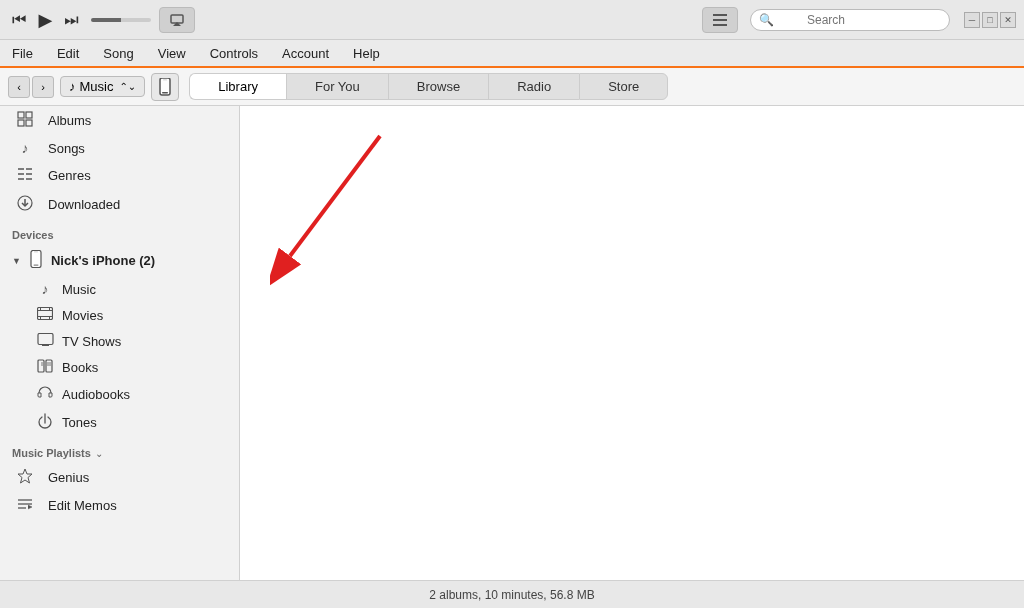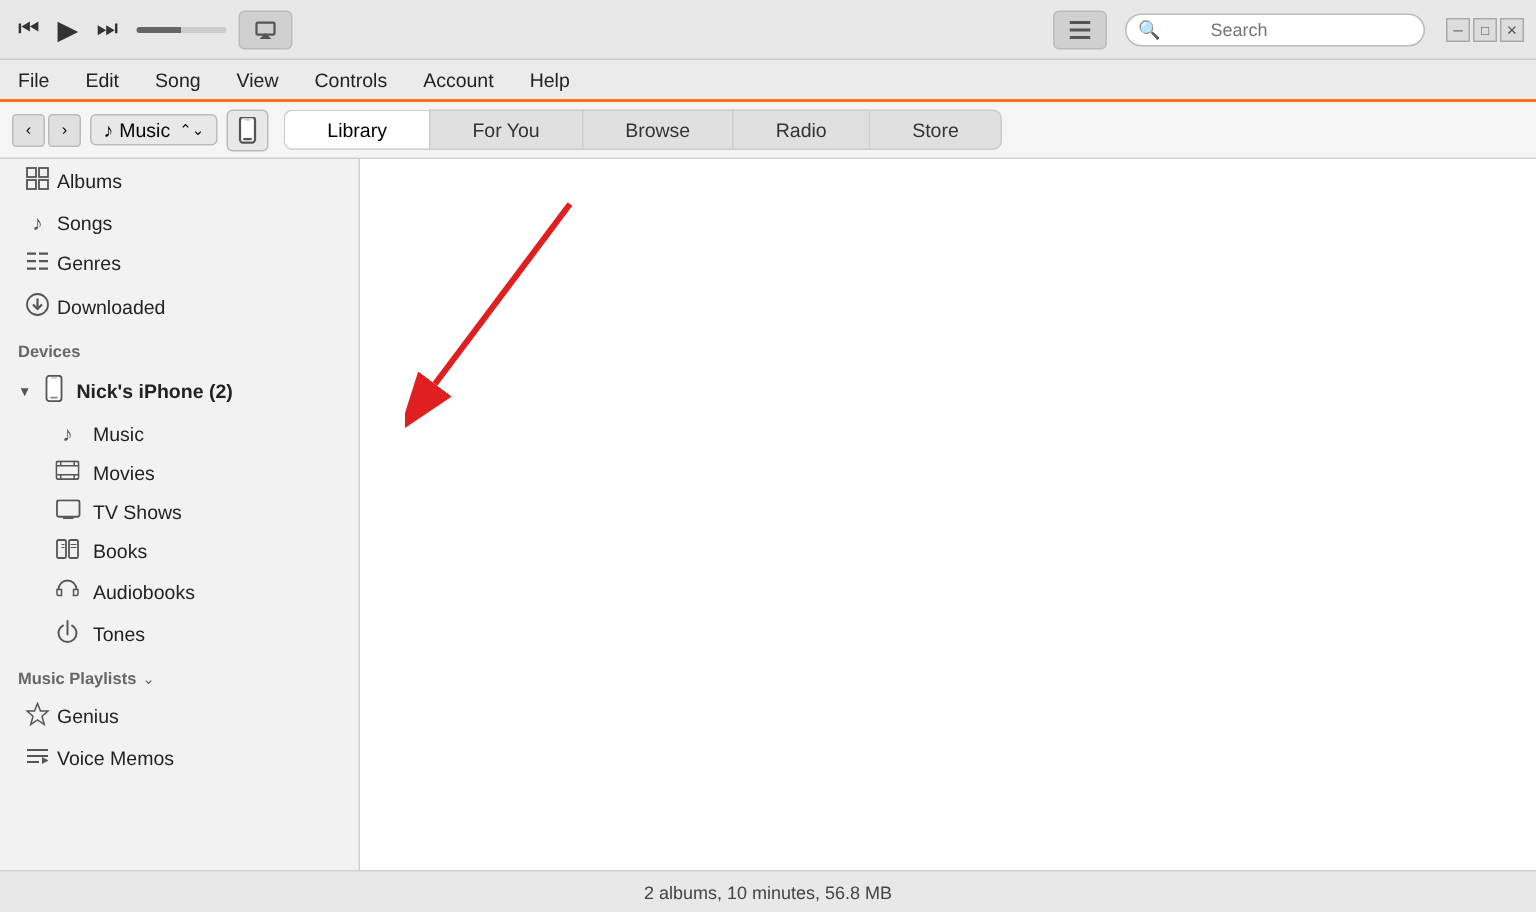"Albums" .sidebar-item { gap: 4px -> 14px }
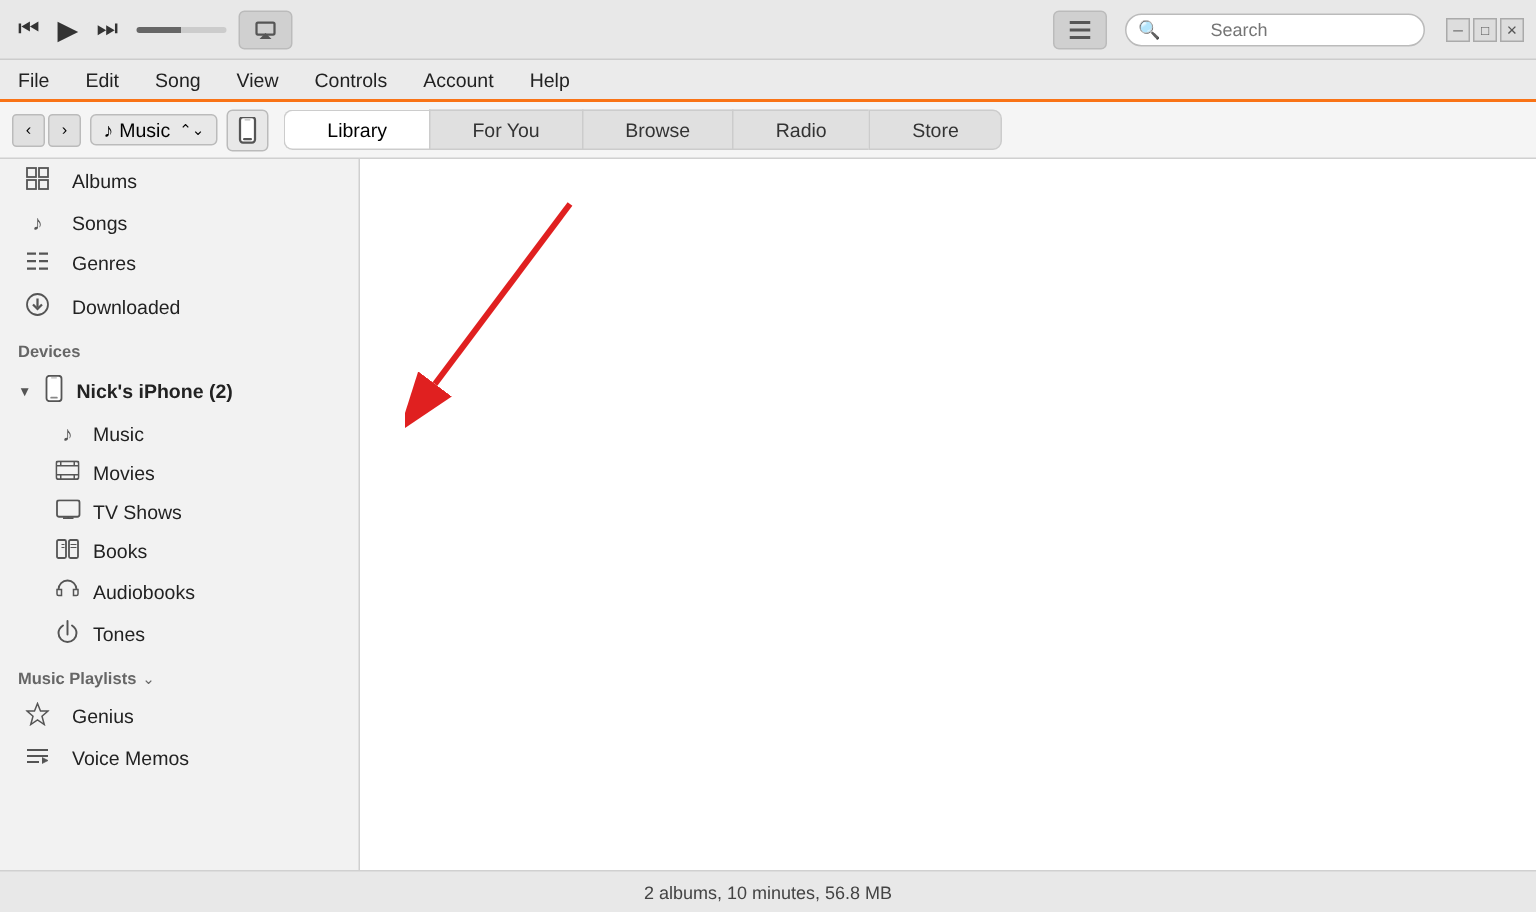"Voice Memos" span { text: Voice -> Edit }
